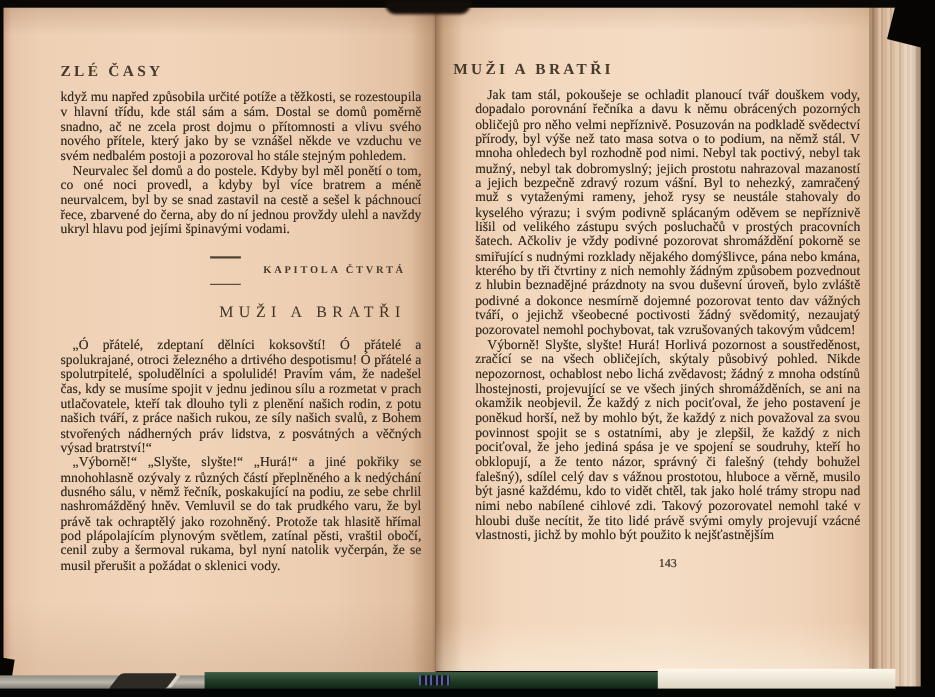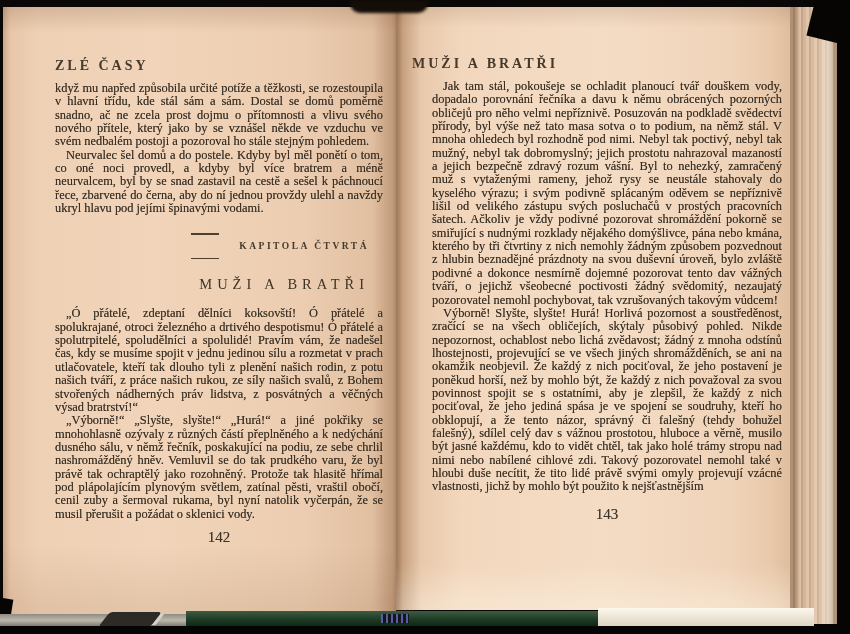"143" .page-number { font-size: 15px -> 11px }
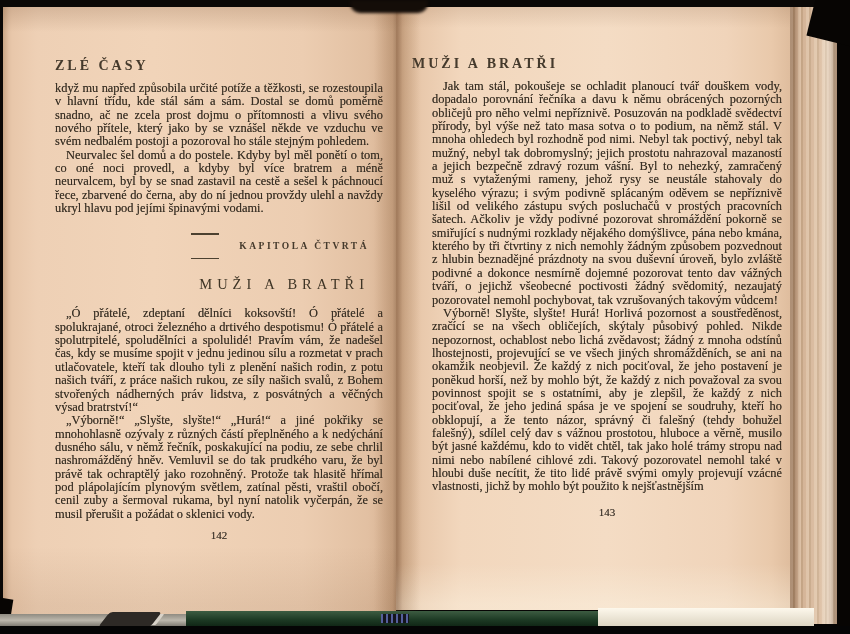"142" div.page-number { html: <div>142</div> -> none }
